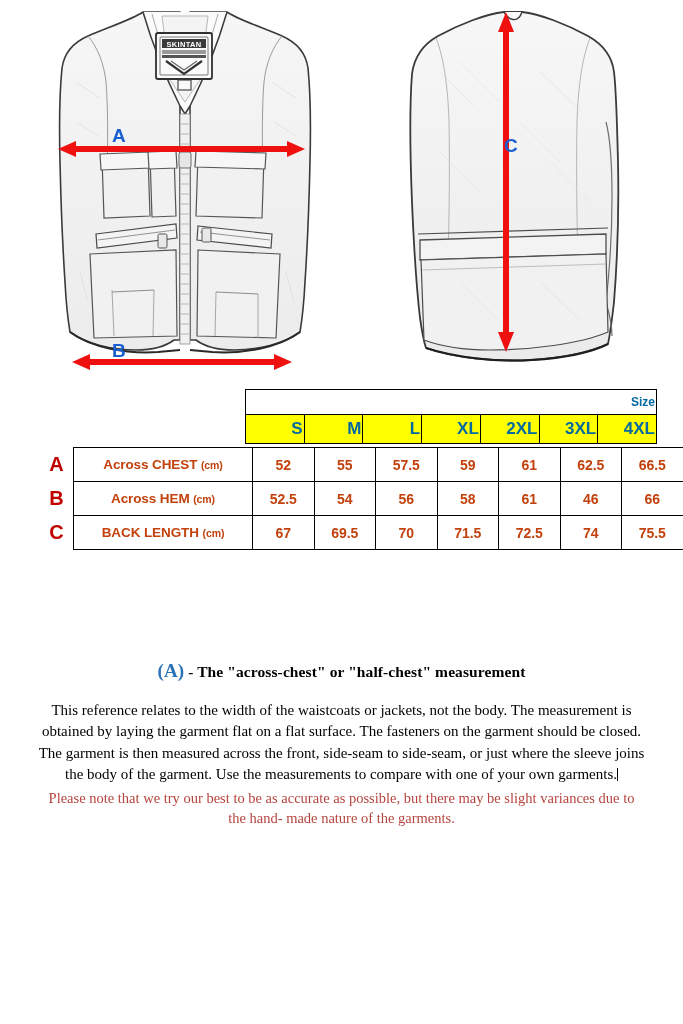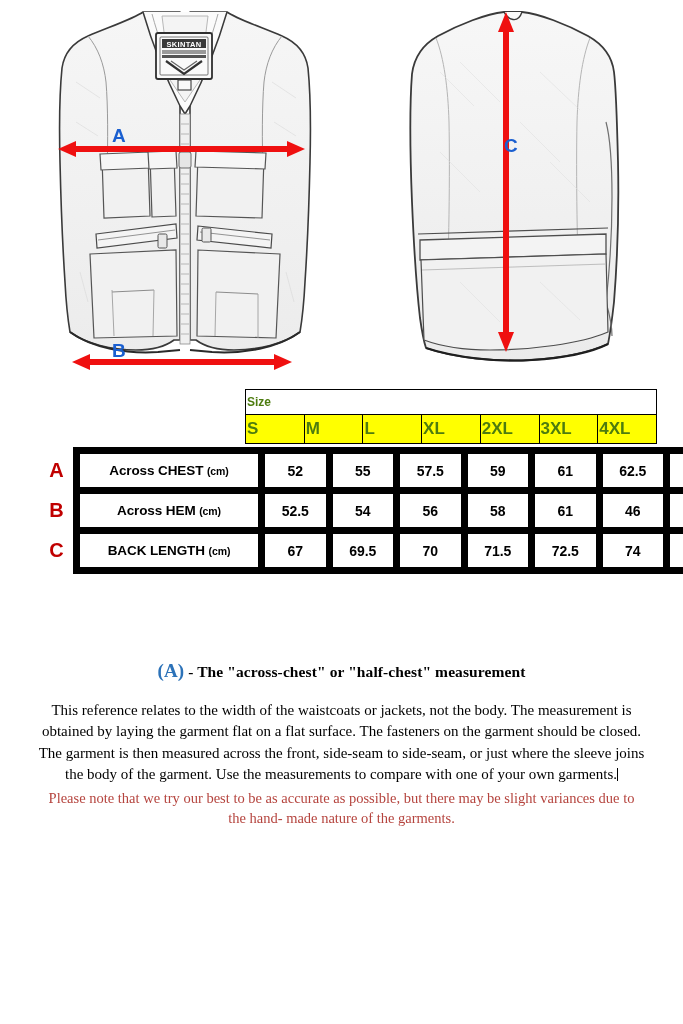"Size" #size-table td { color: #4d7c0f -> #0369a1; text-align: left -> right }
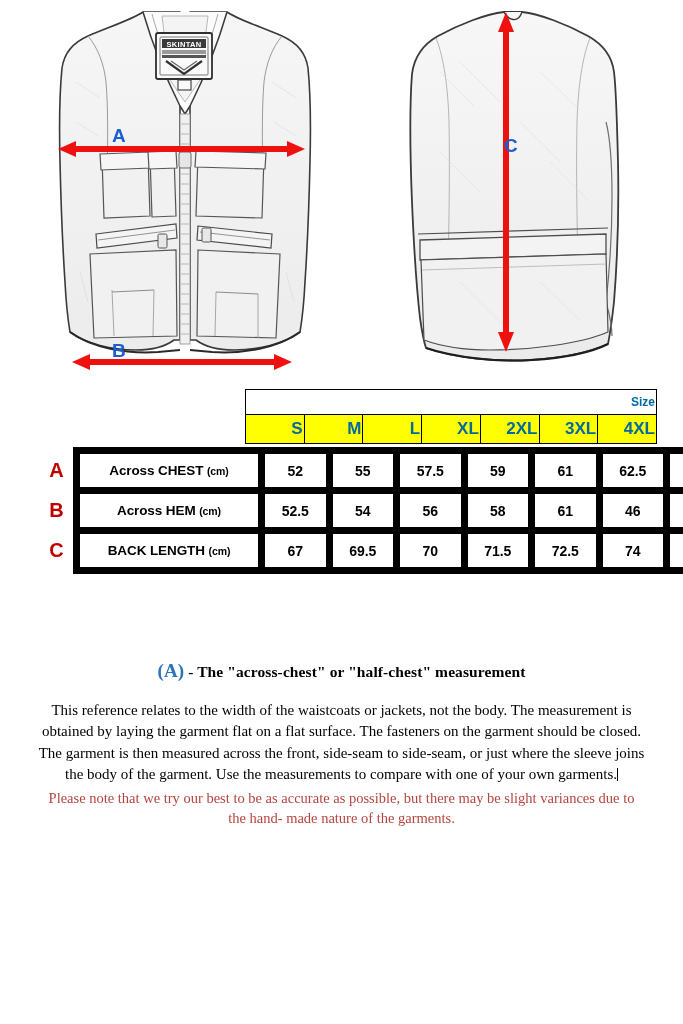"Across CHEST (cm)" #measure-table td { border: 7px solid #000000 -> 1px solid #000000; color: #000000 -> #c2410c }
